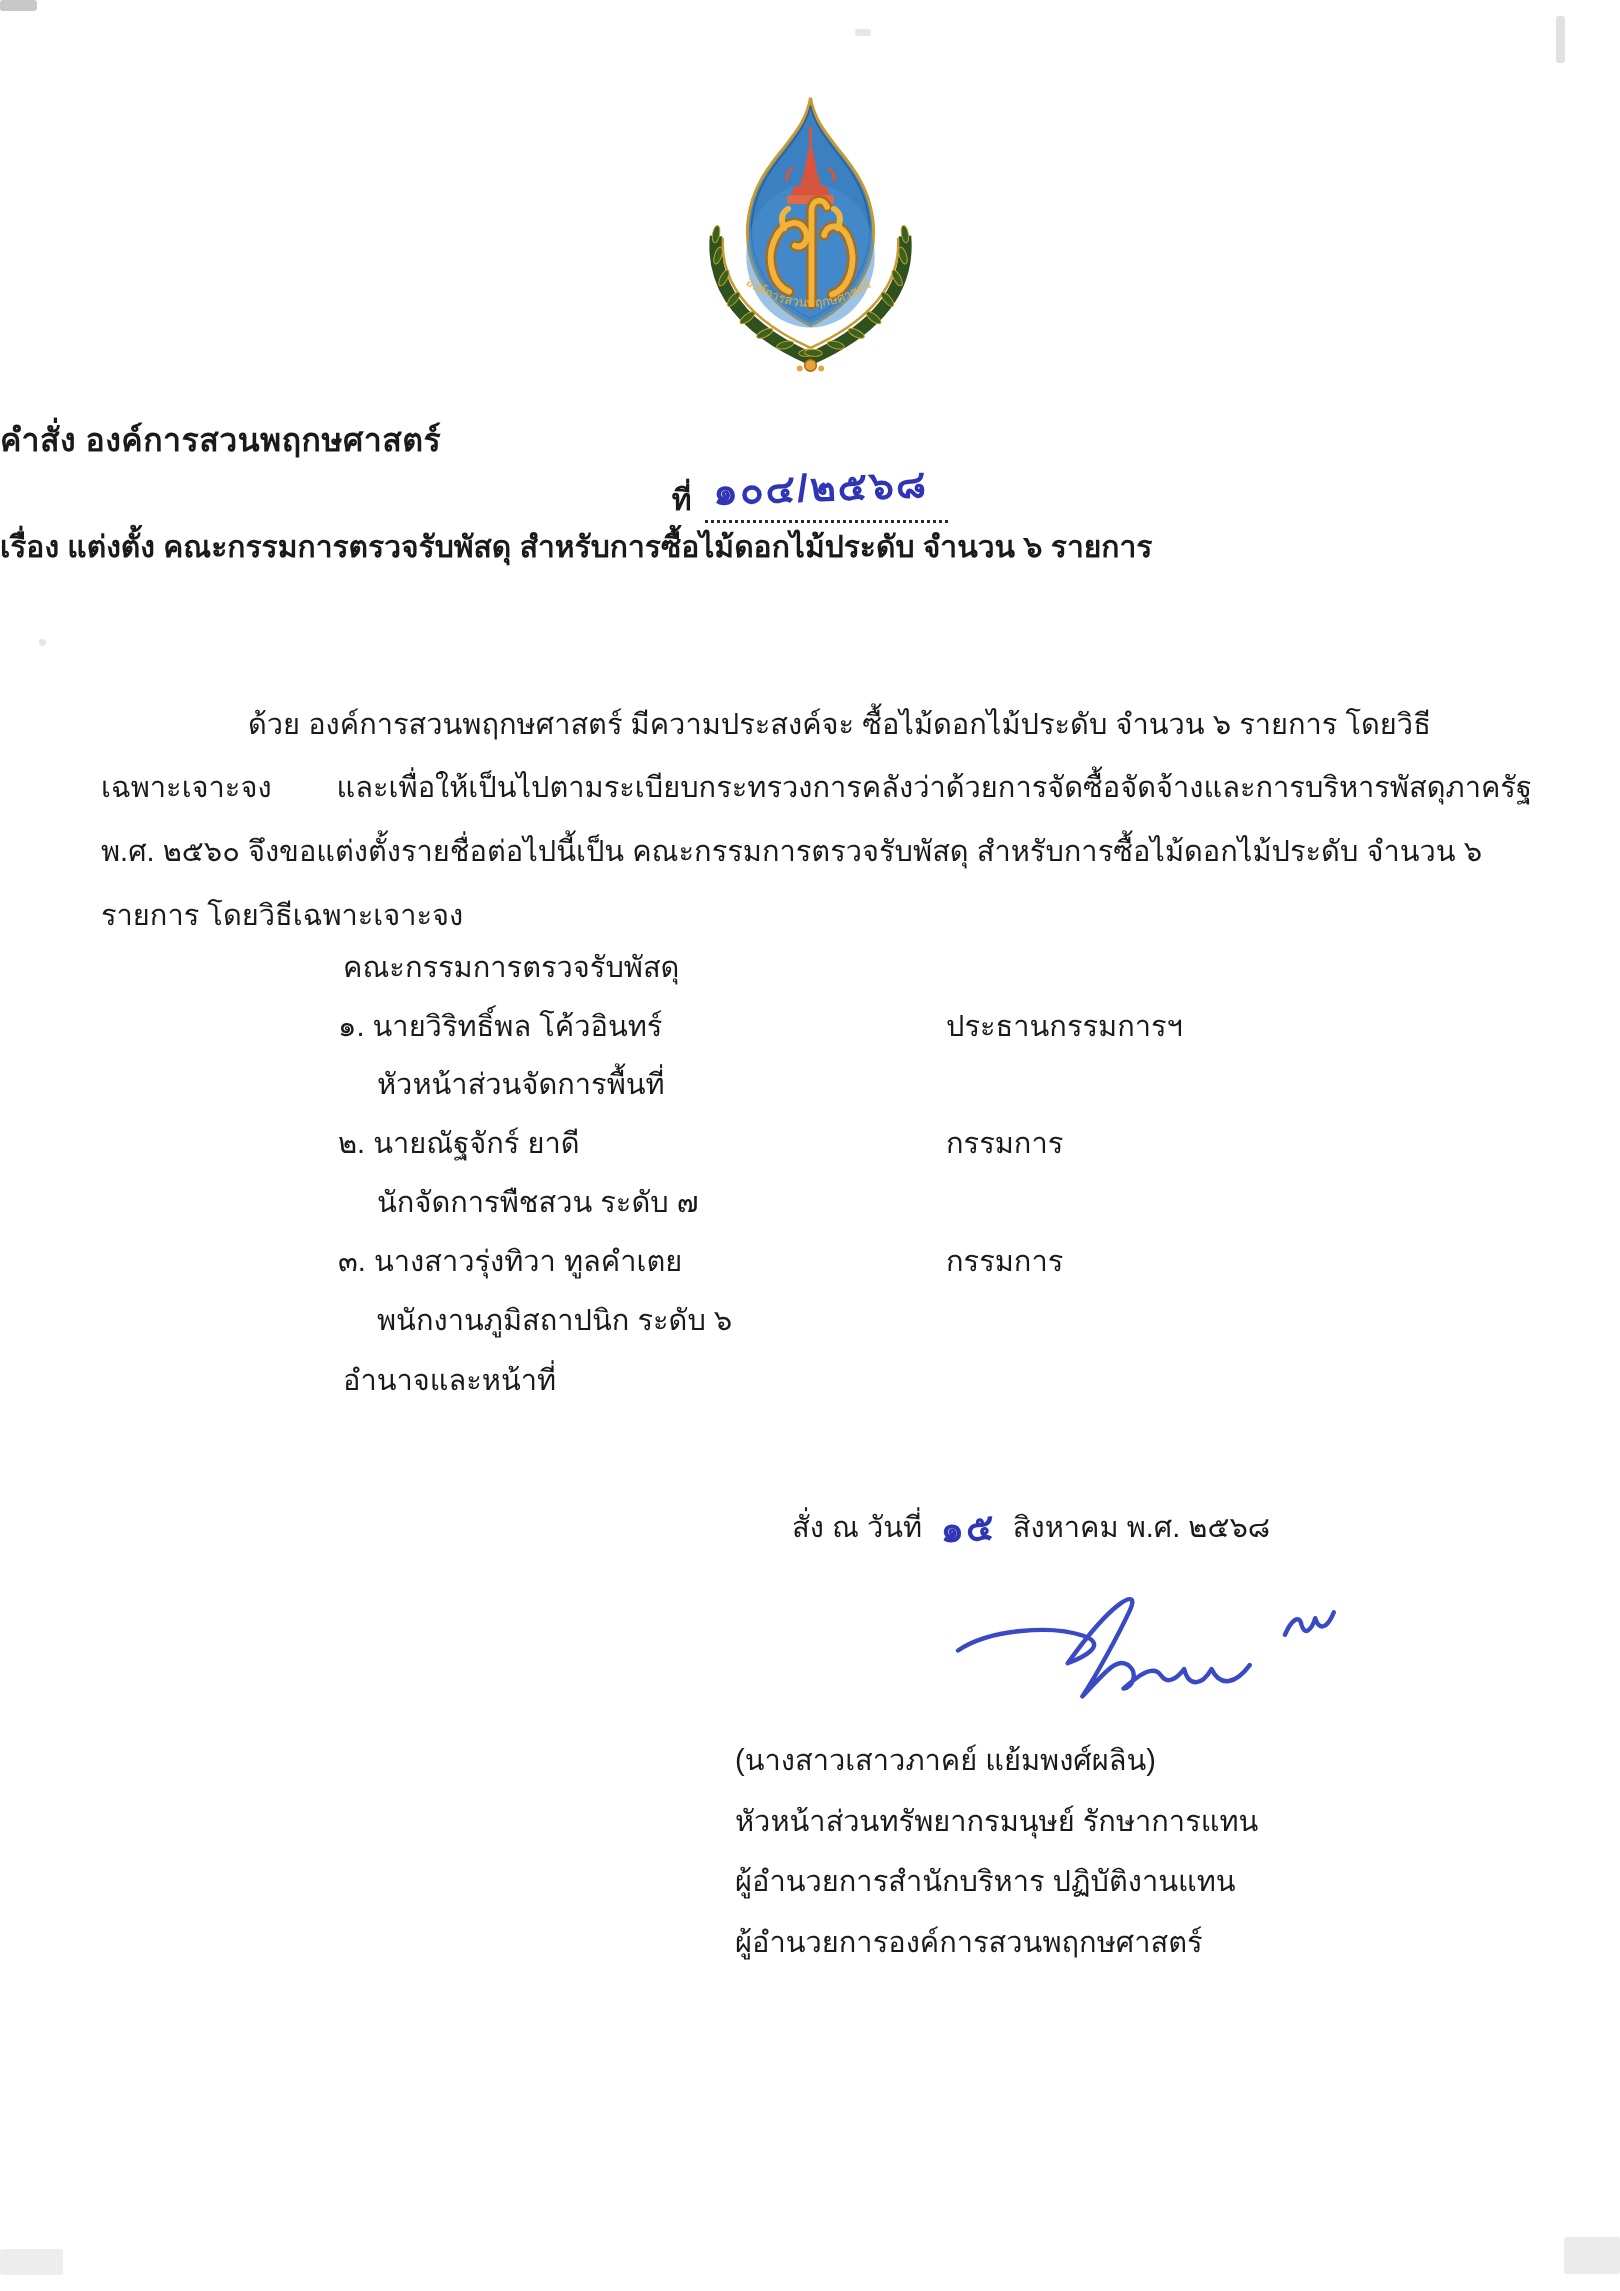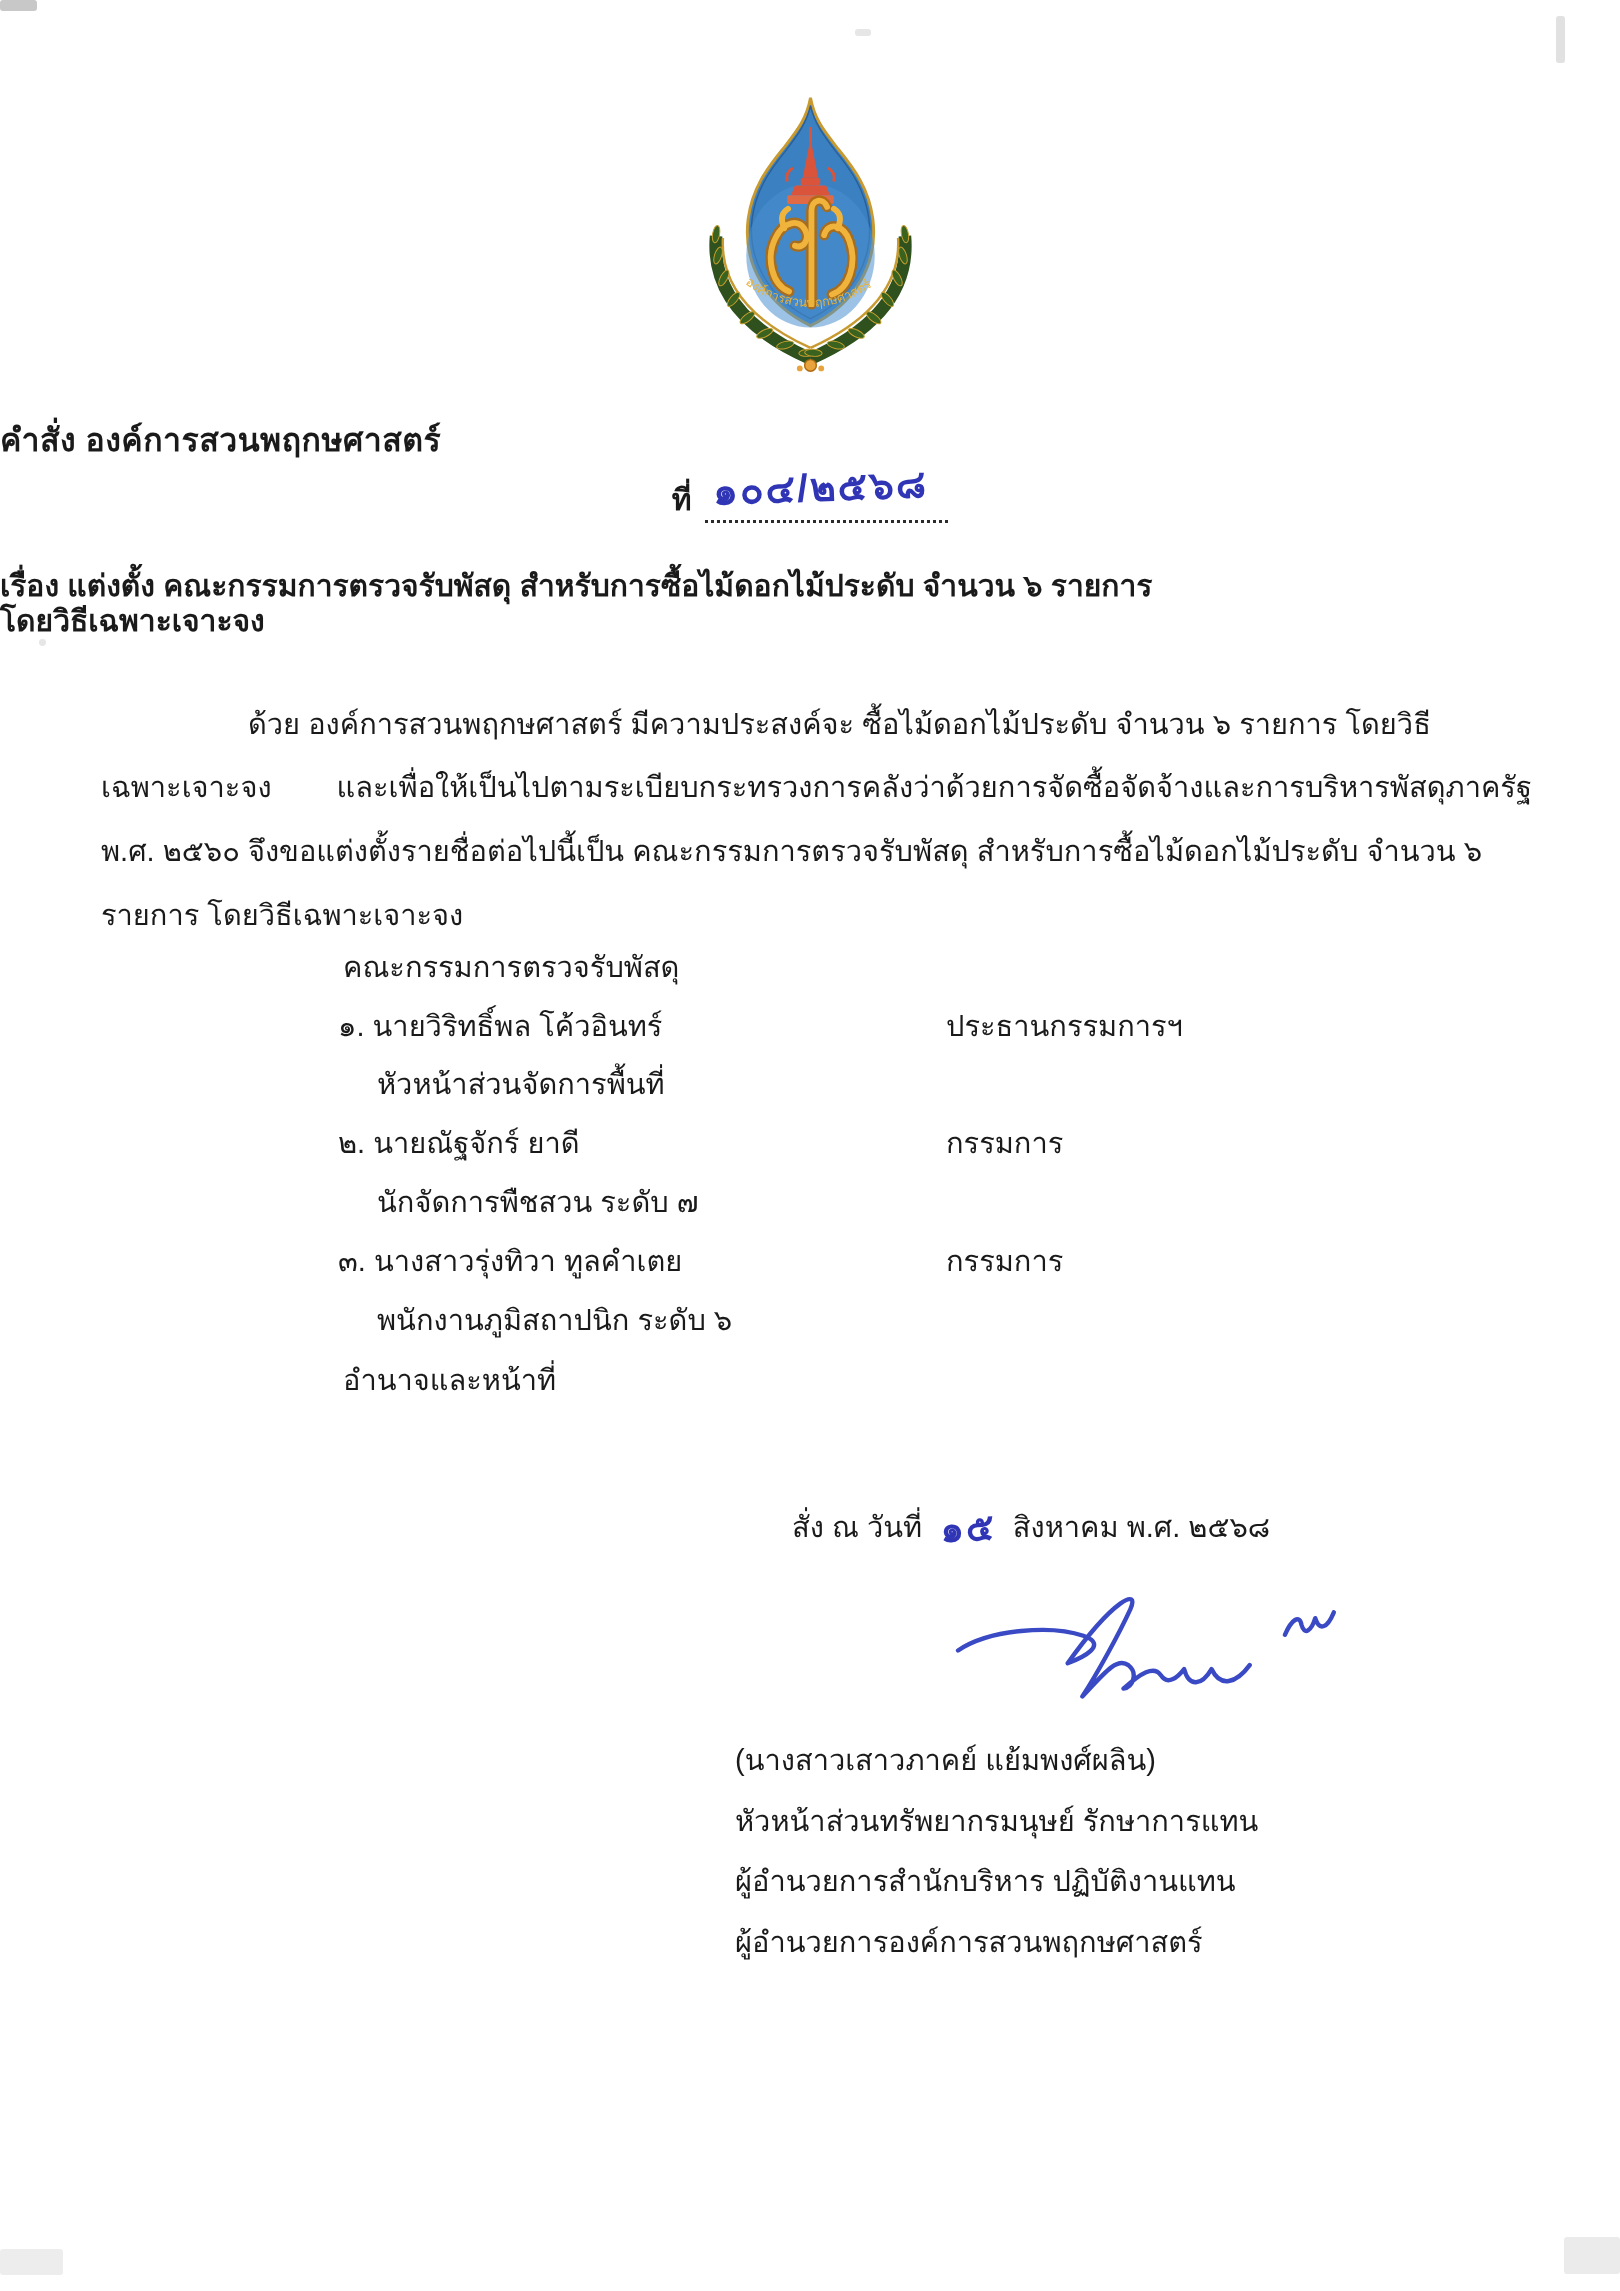"เรื่อง แต่งตั้ง คณะกรรมการตรวจรับพัสดุ" div.line { top: 567px -> 528px }
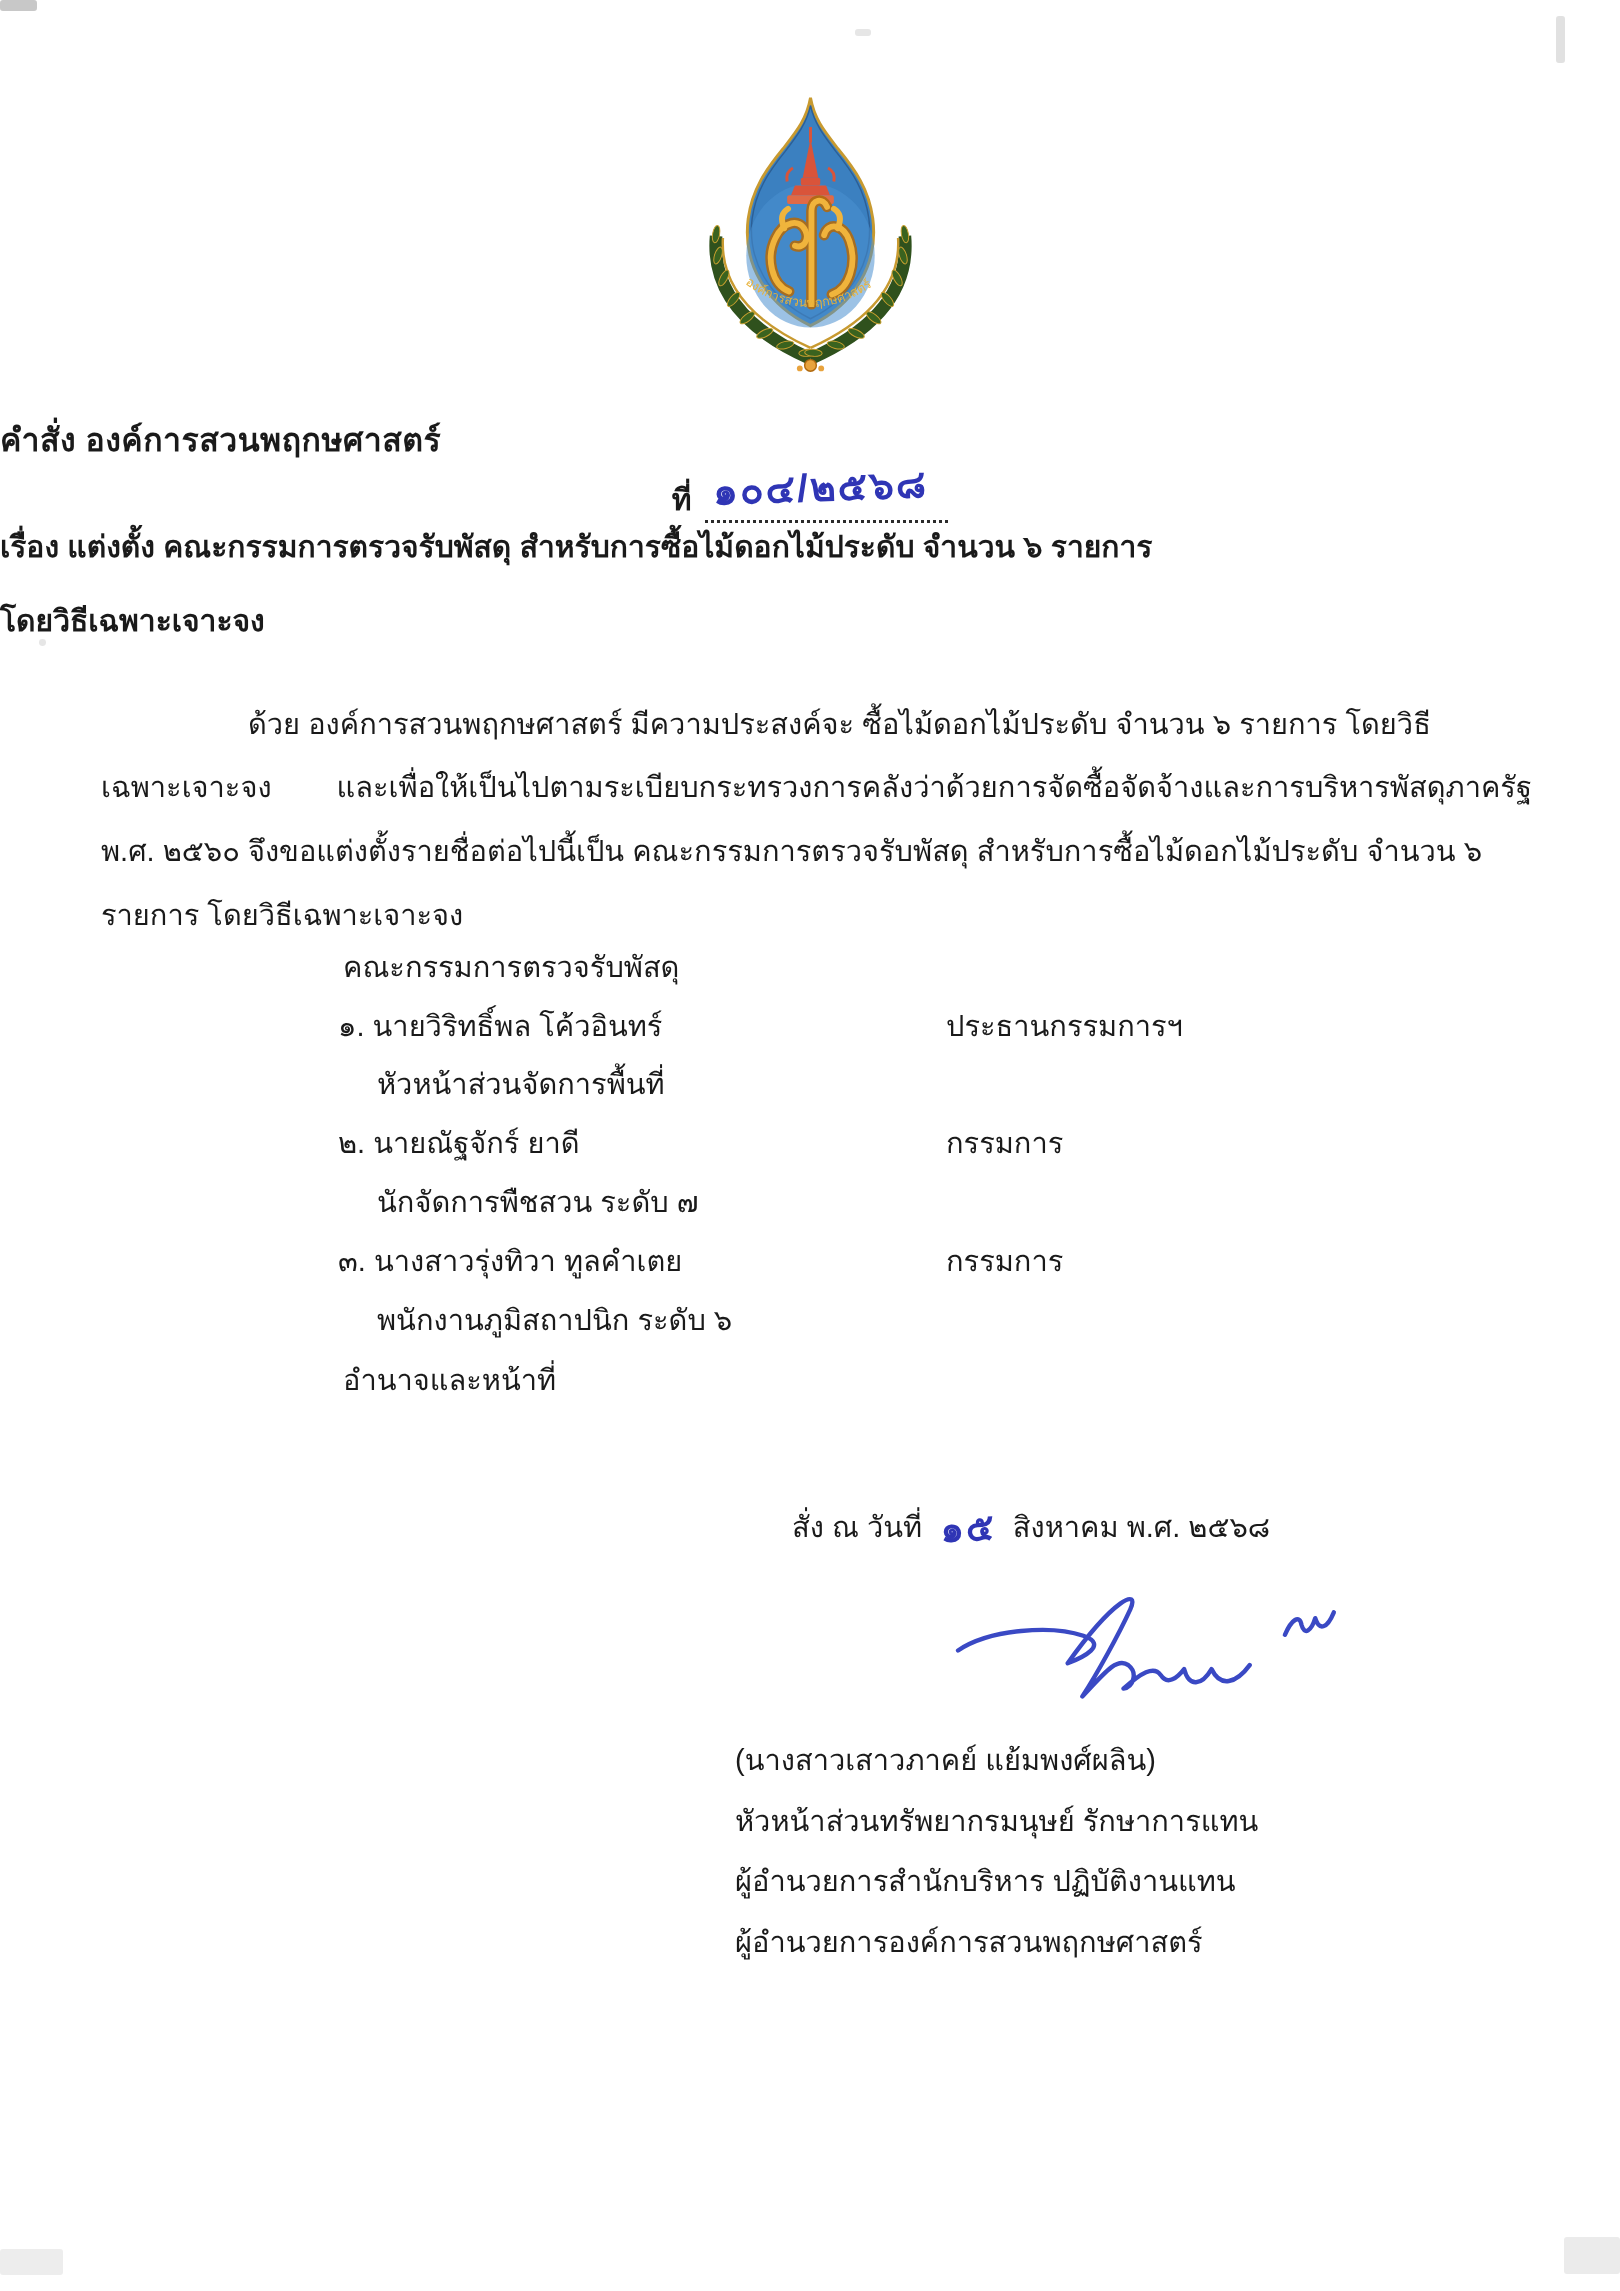"โดยวิธีเฉพาะเจาะจง" div.line { html: <div>โดยวิธีเฉพาะเจาะจง</div> -> none }
